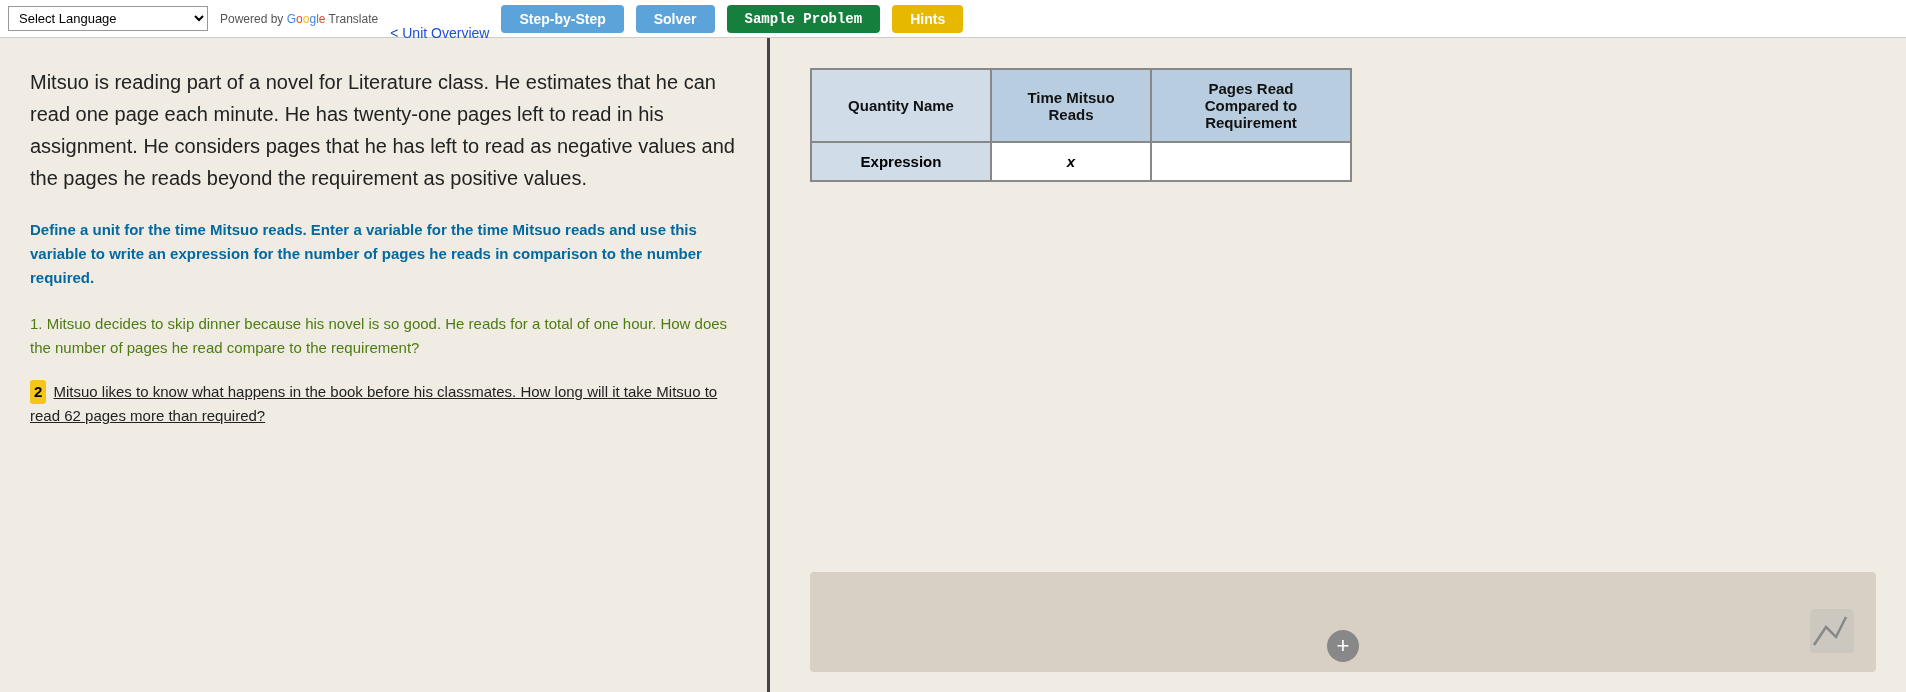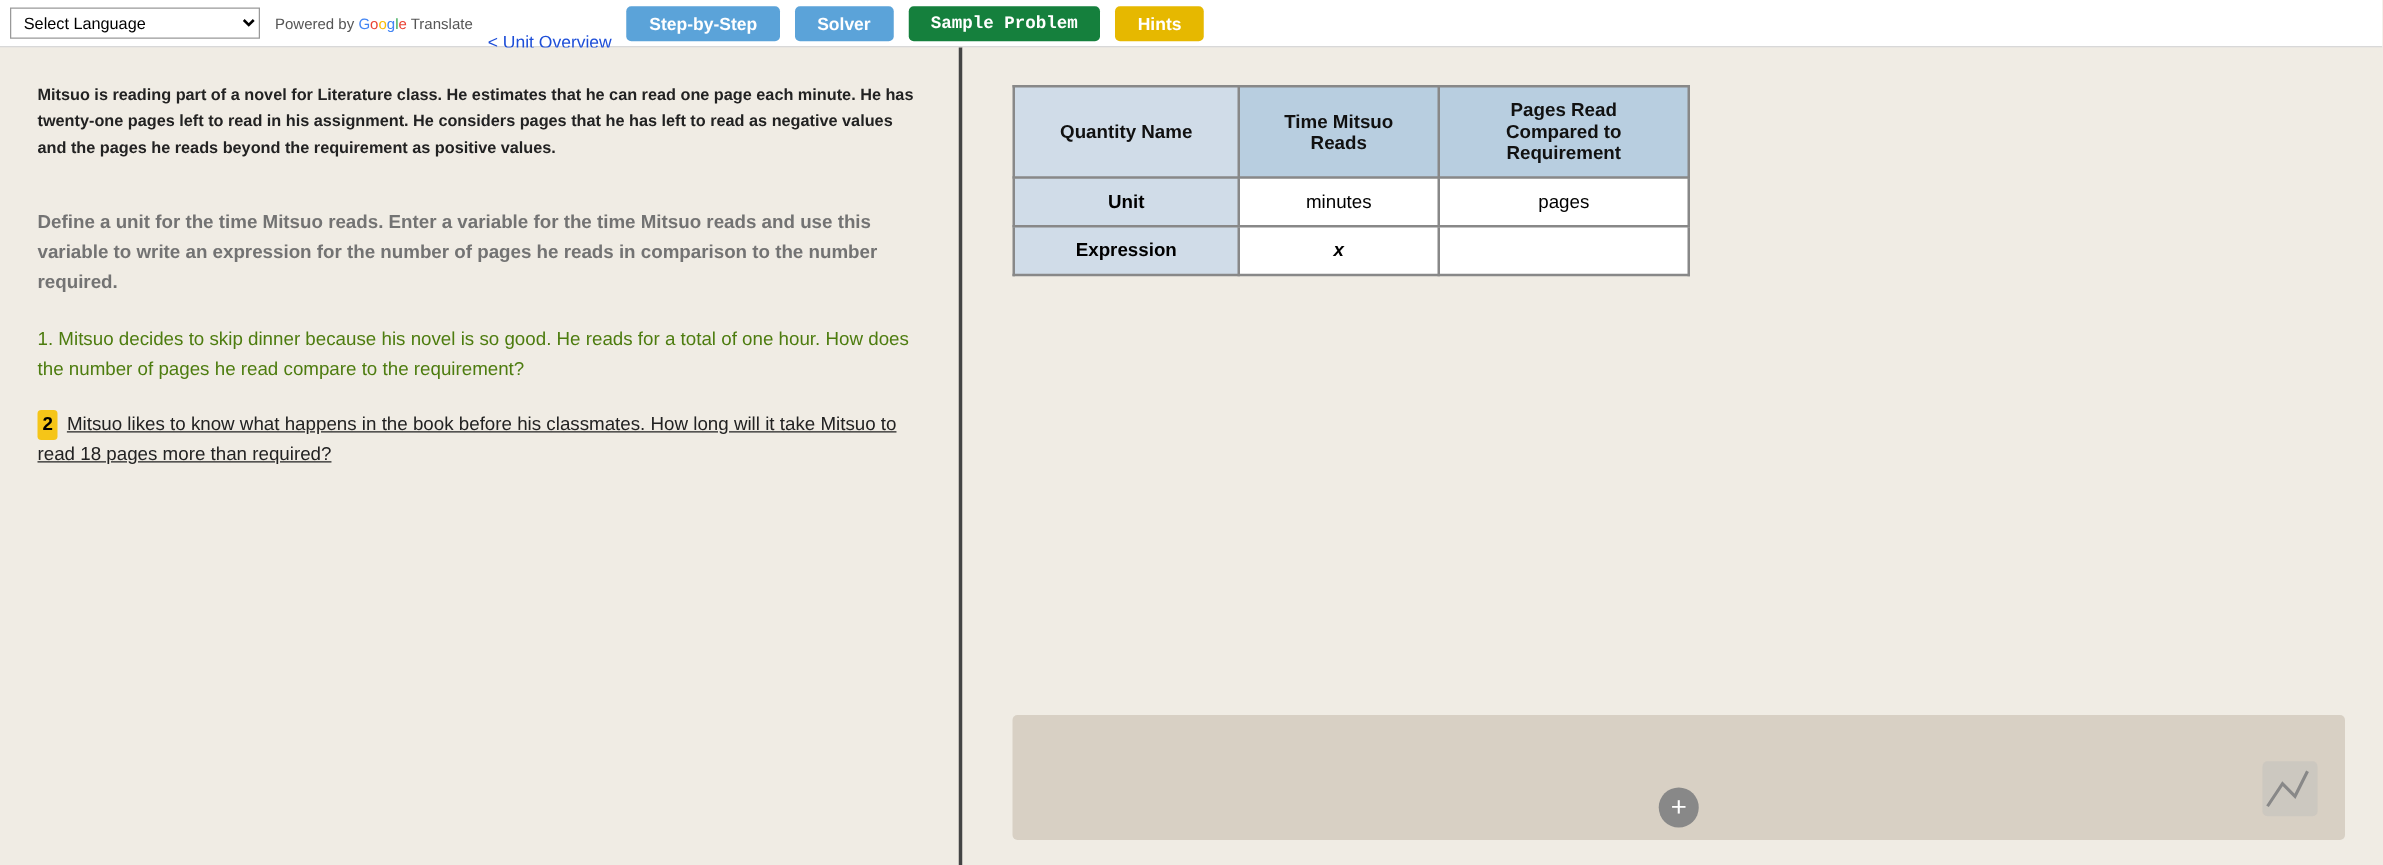"Mitsuo is reading part of" .problem-text { font-size: 13px -> 20px; font-weight: bold -> none; margin-bottom: 38px -> 24px }
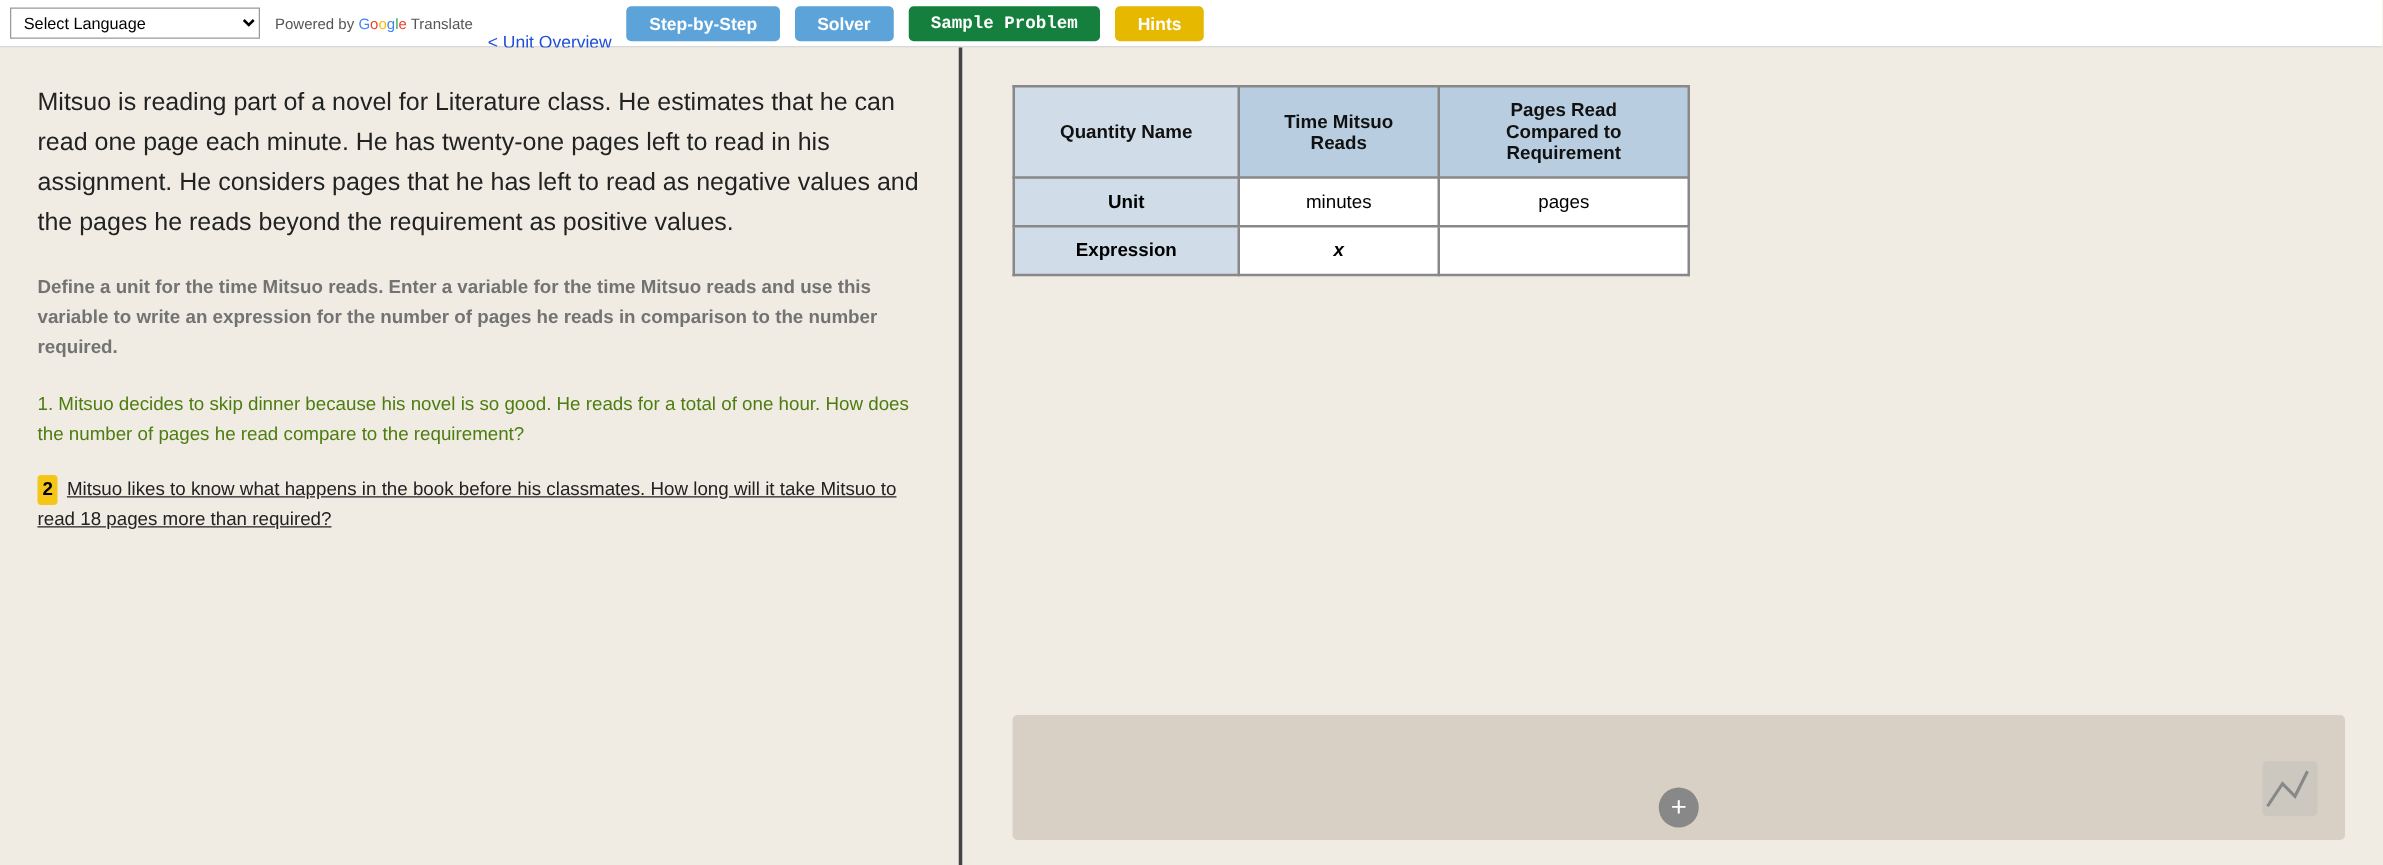"Unit" tr.row-label { html: <tr> <td>Unit</td> <td>minutes</td> <td>pages</td> <td></td> </tr> -> none }
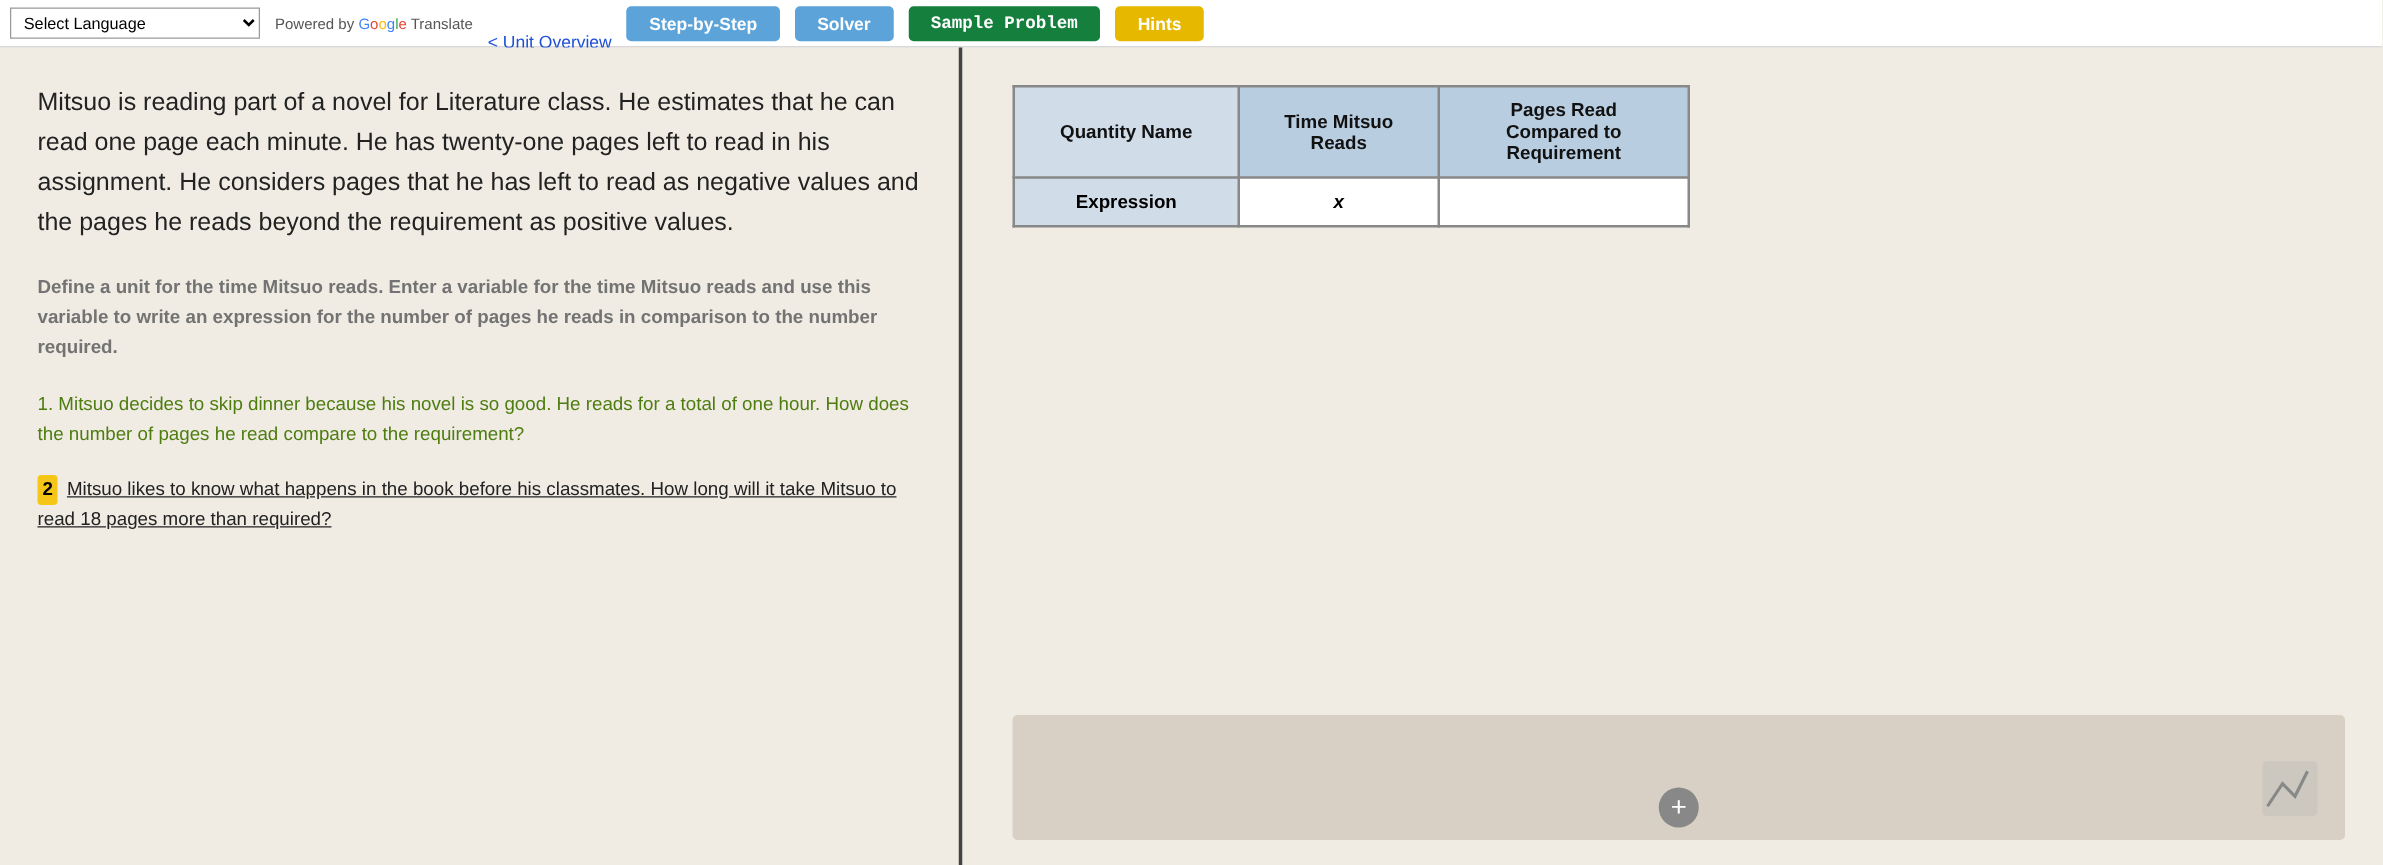"Define a unit for the" .bold-instruction { color: #737373 -> #0369a1 }
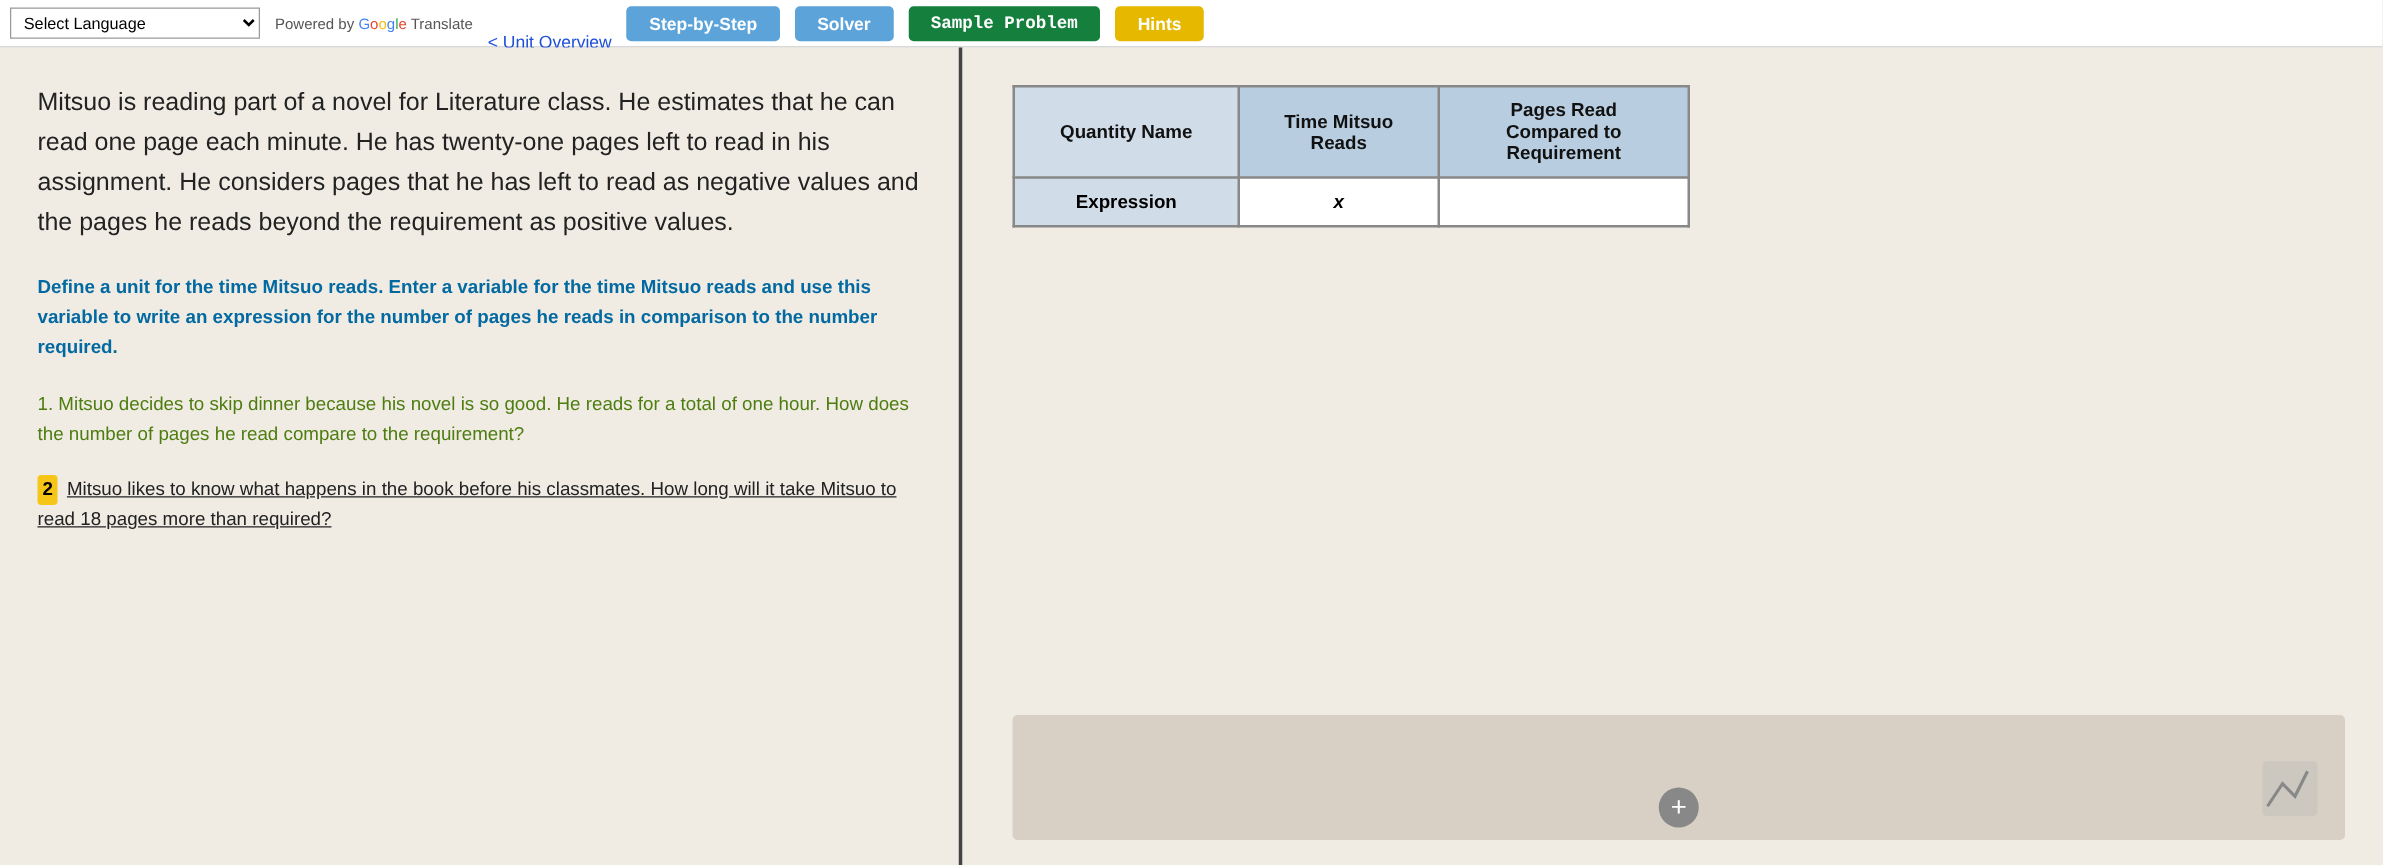"Mitsuo likes to know what" span.underline-text { text: 18 -> 62 }
